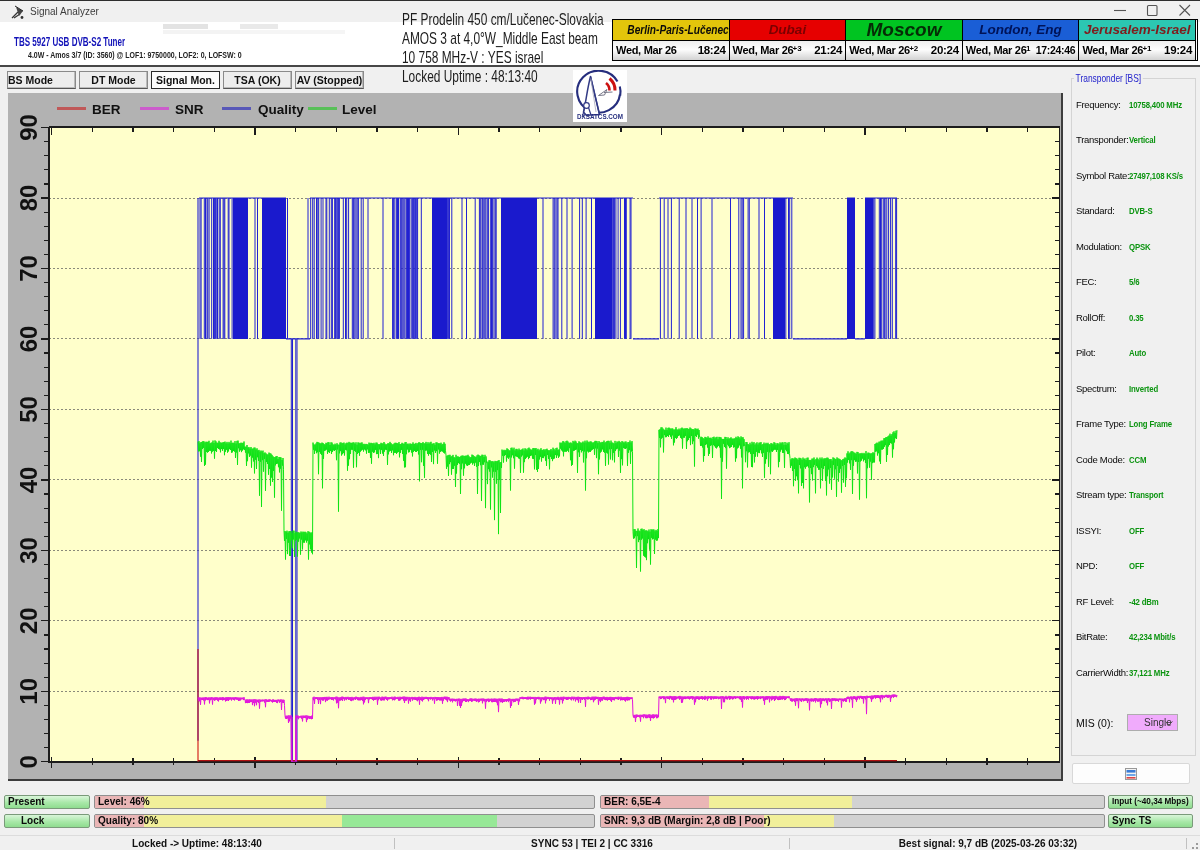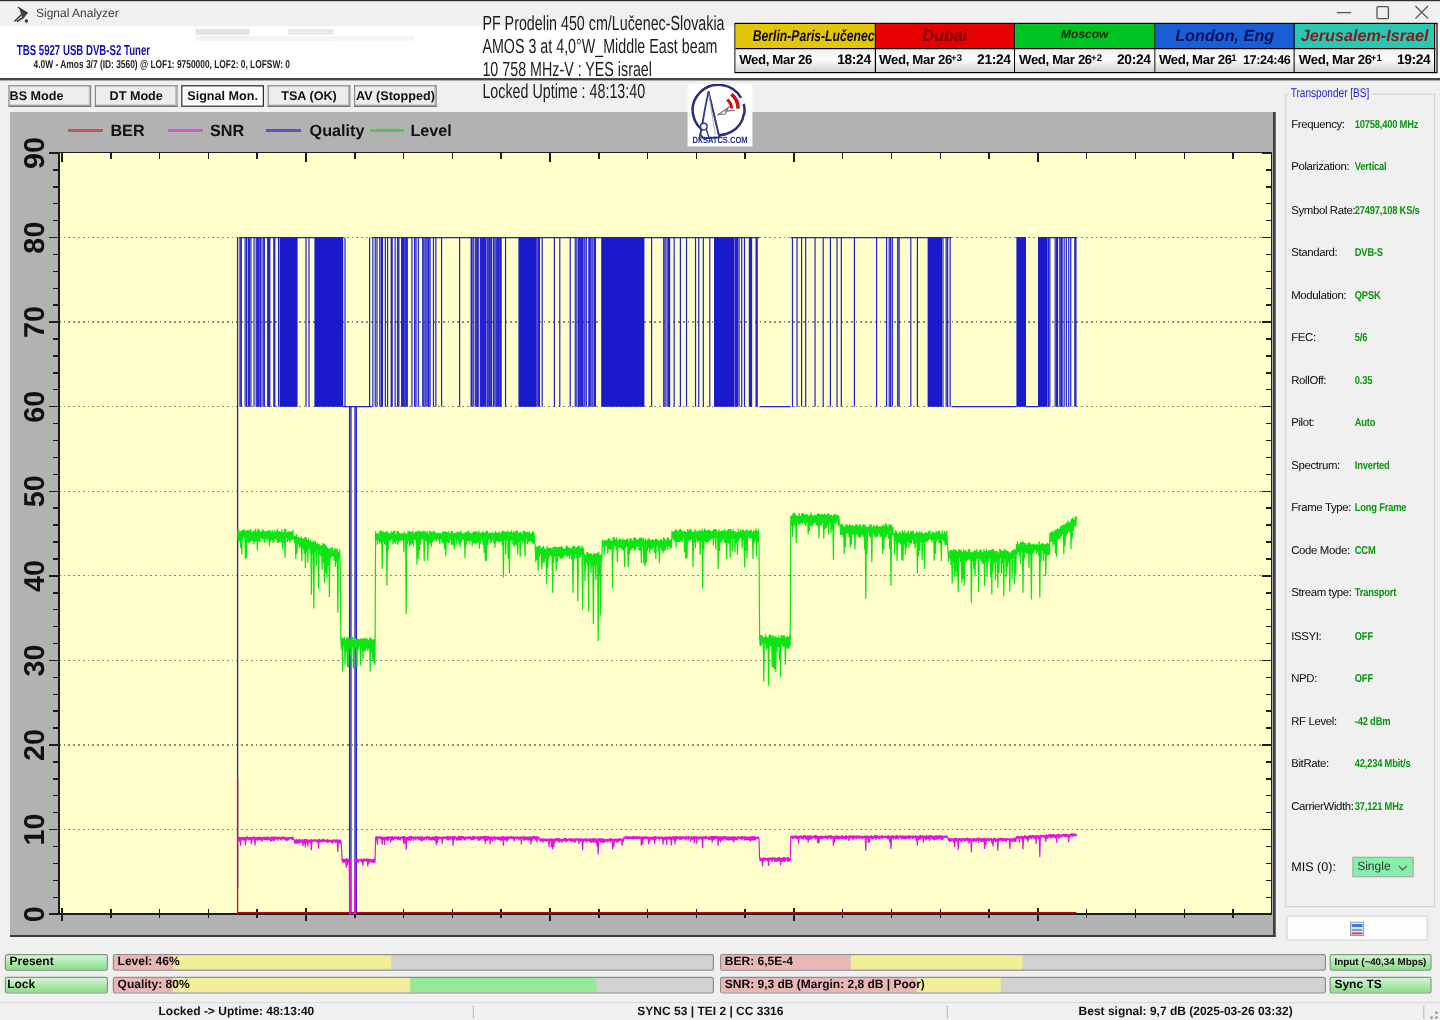"Moscow" div { font-size: 10px -> 19px }
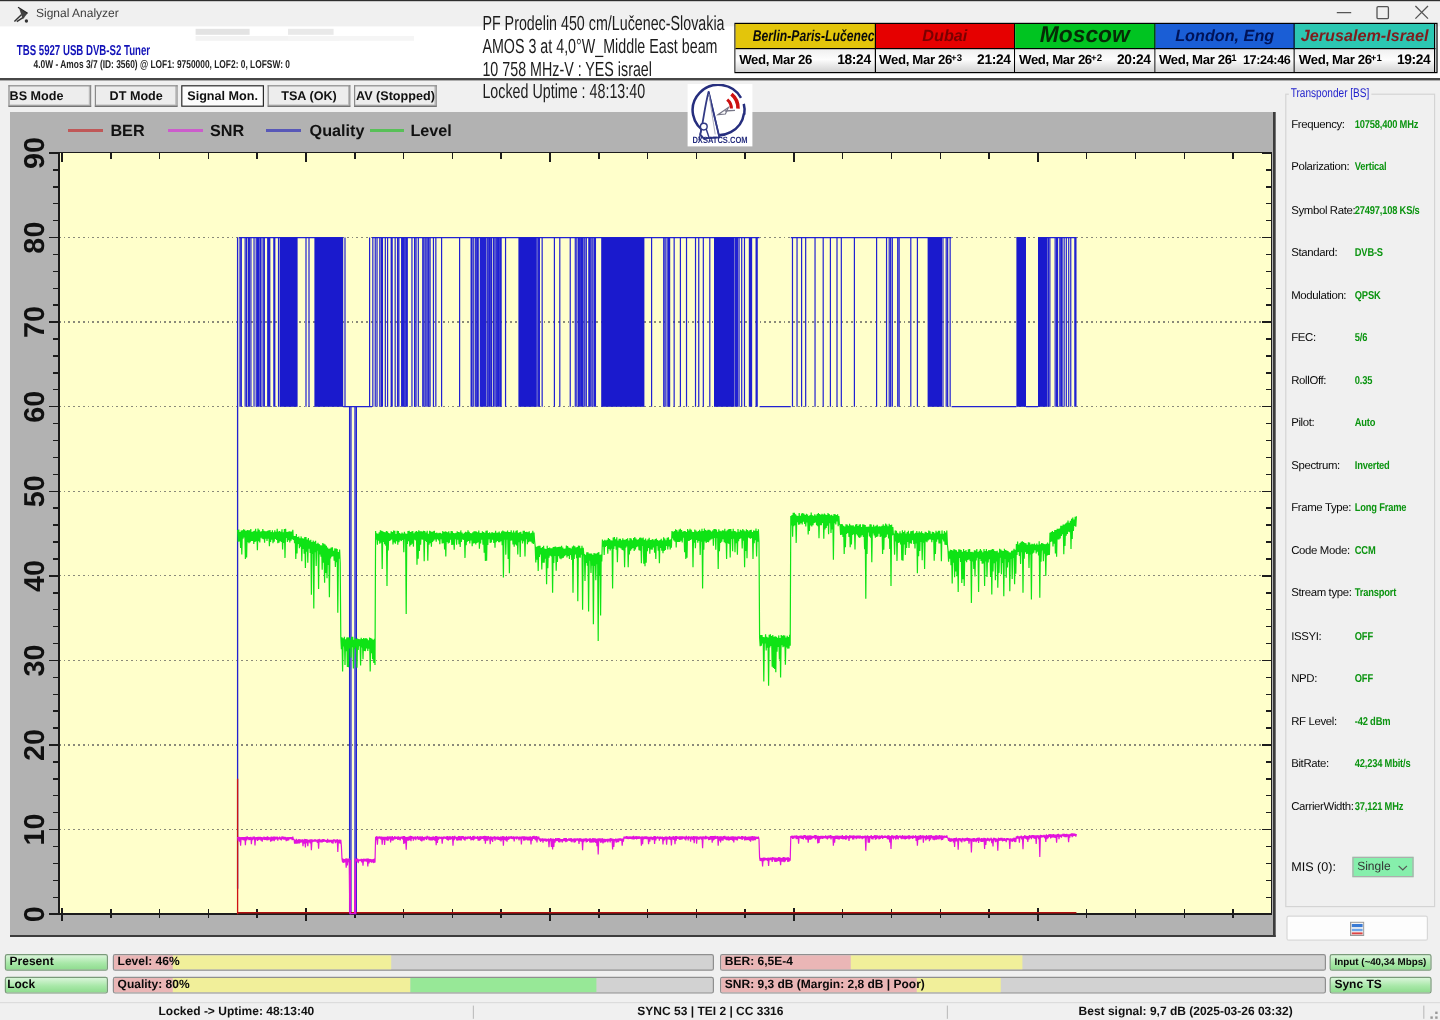"Polarization:" div { text: Polarization -> Transponder }
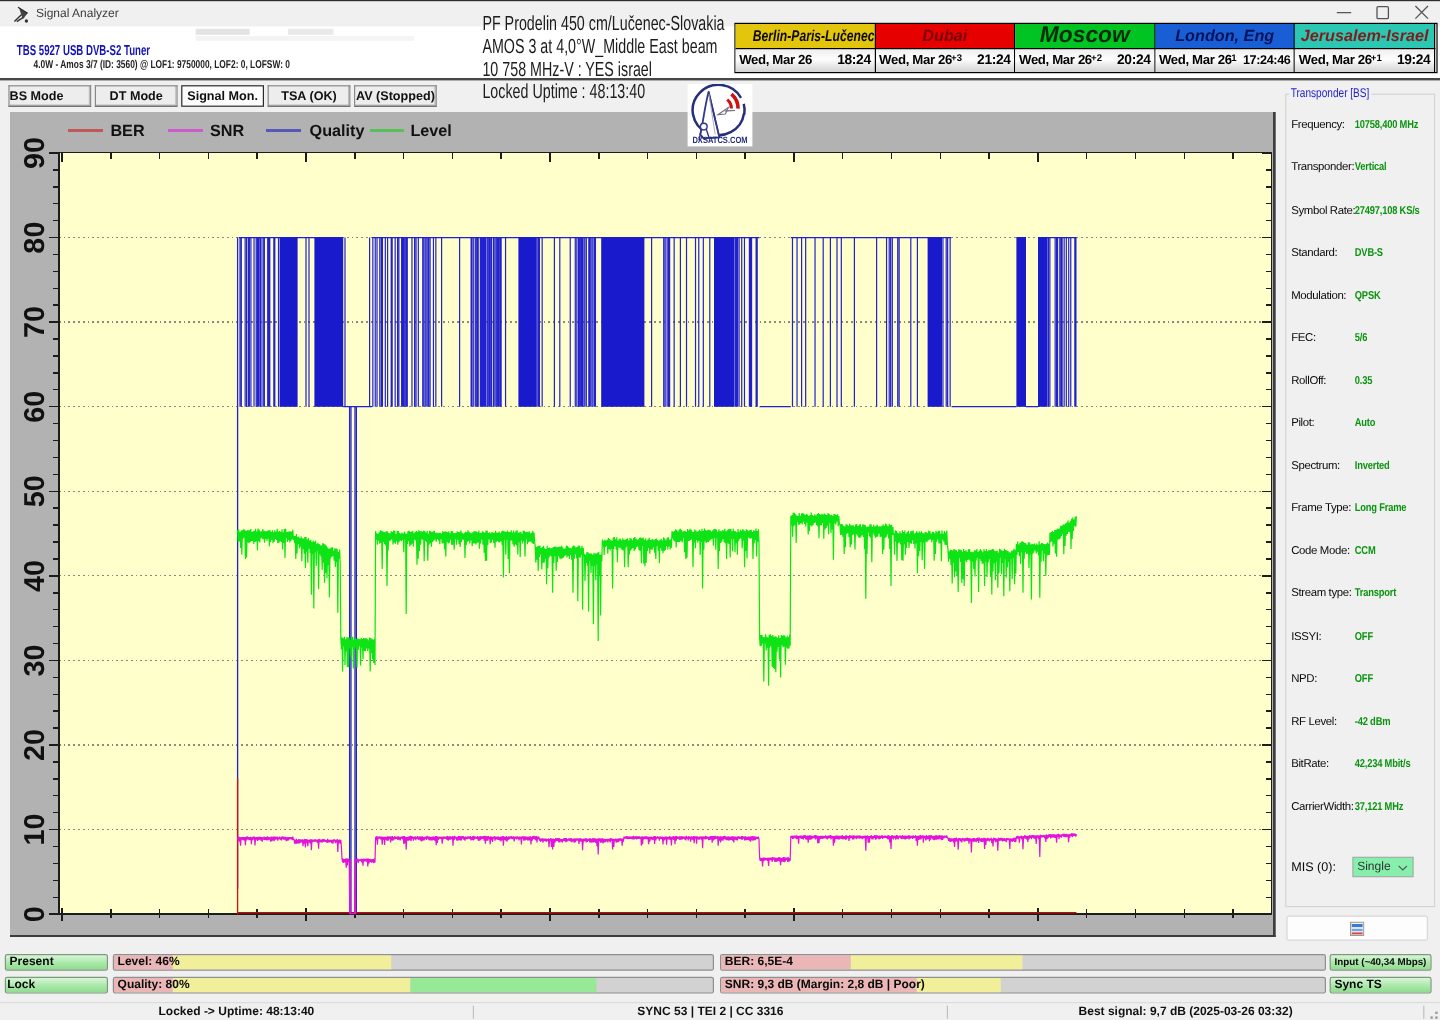"Single" div { background: #86efac -> #f0abfc; padding-left: 3px -> 16px }
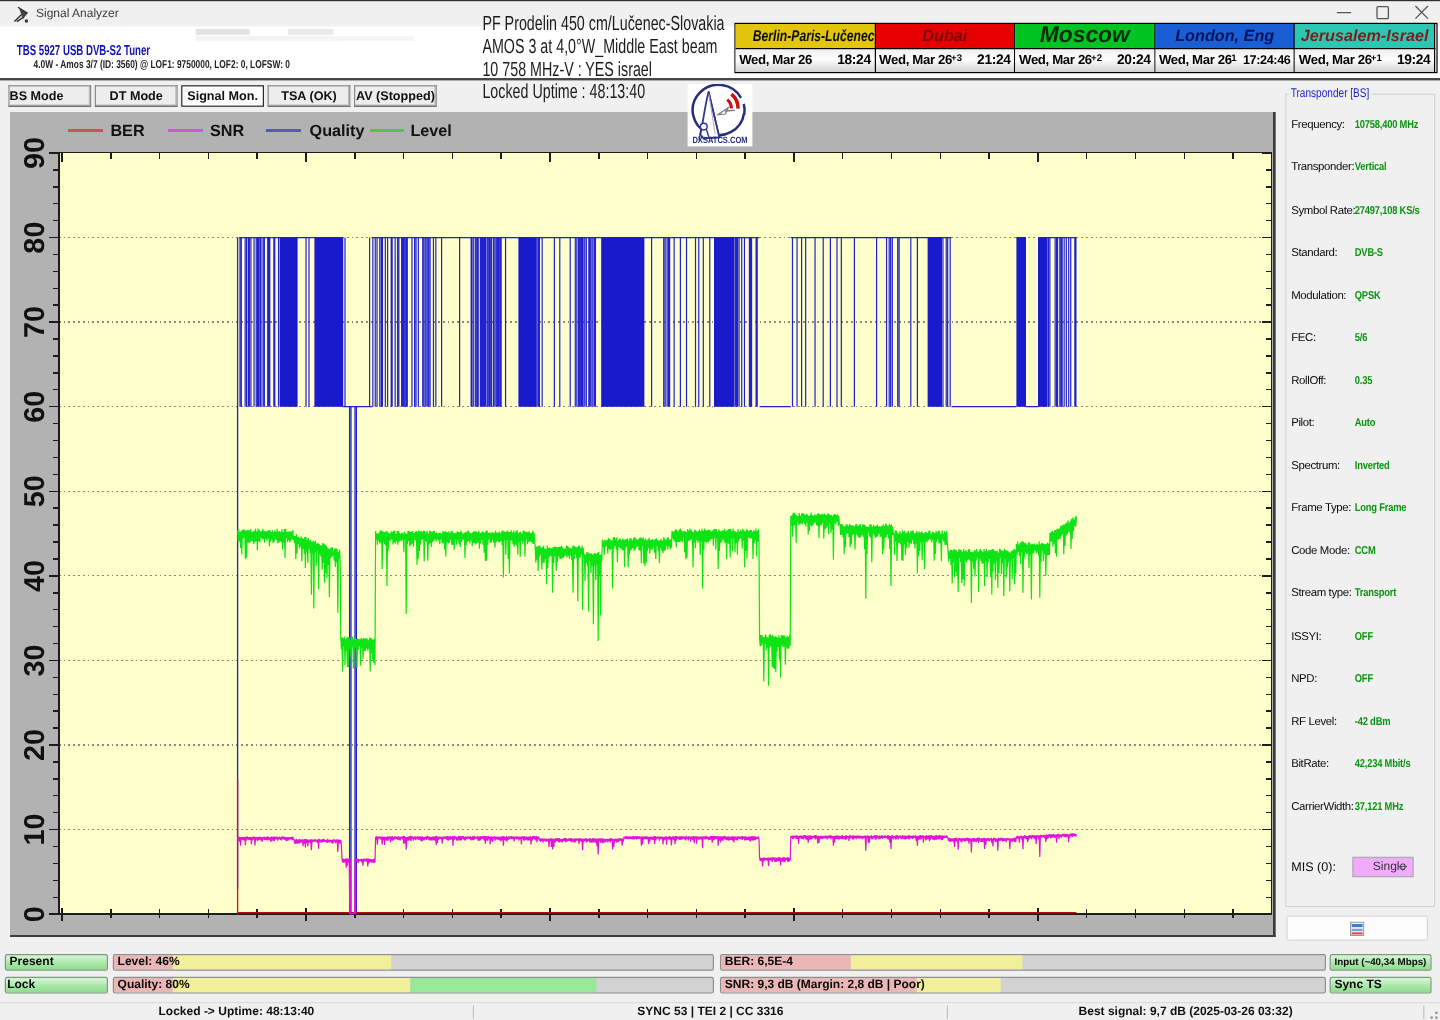"Lock" div { padding-left: 1px -> 16px }
